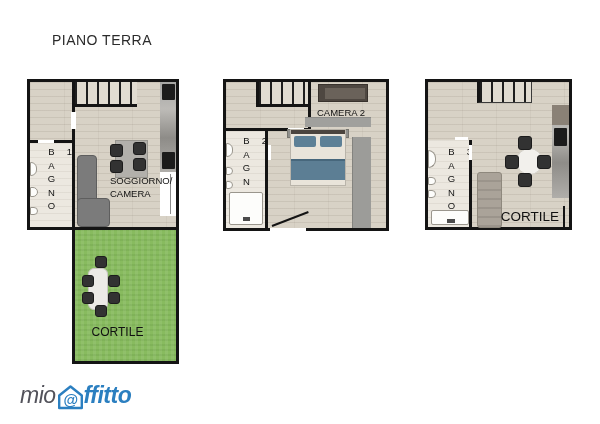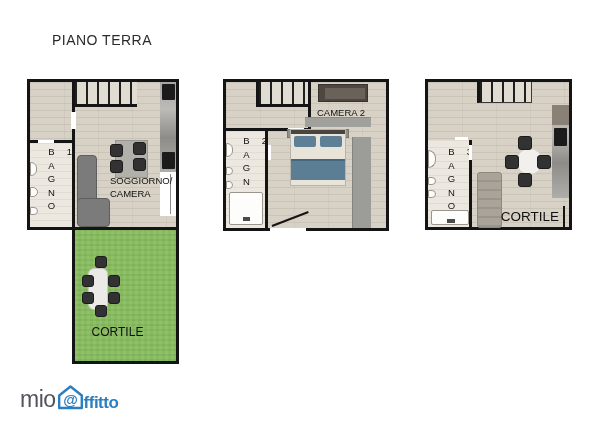"mio" .logo { align-items: flex-end -> none; font-style: none -> italic }
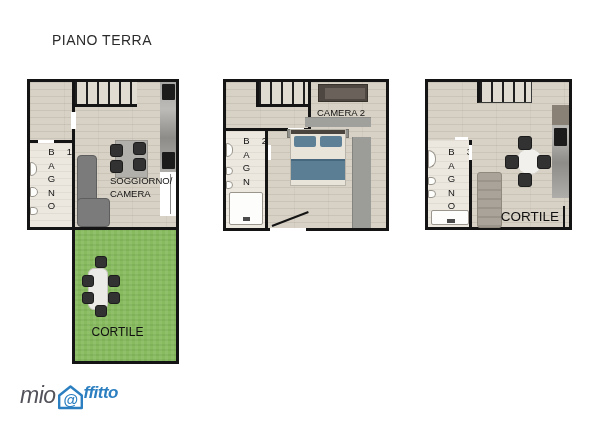"ffitto" .logo-rest { font-size: 17px -> 23px }
